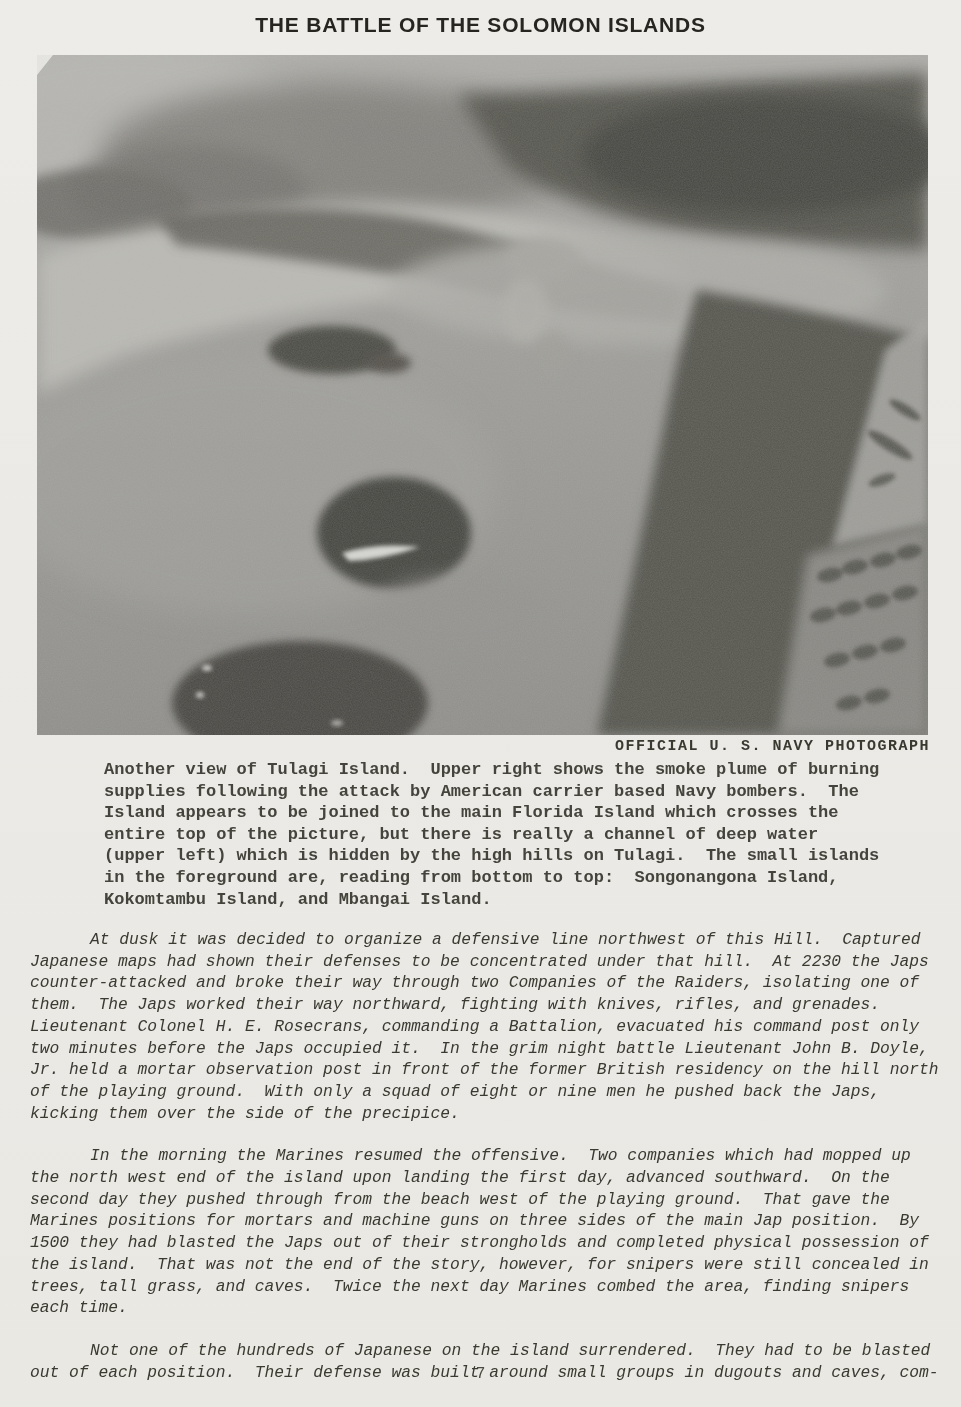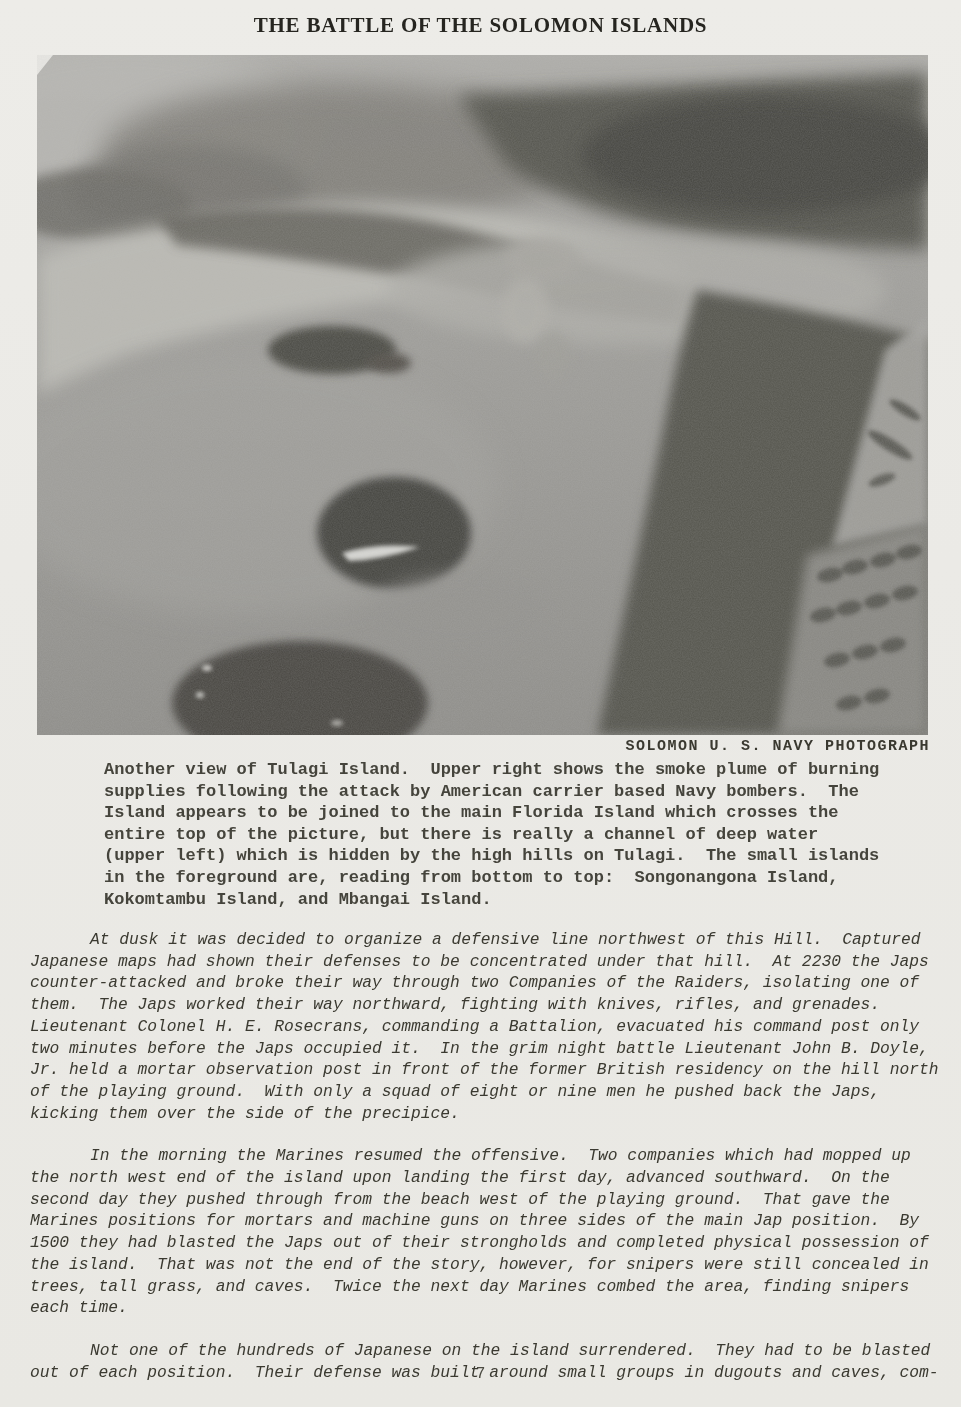"THE BATTLE OF THE SOLOMON" .title { font-family: Liberation Serif, serif -> Liberation Sans, sans-serif }
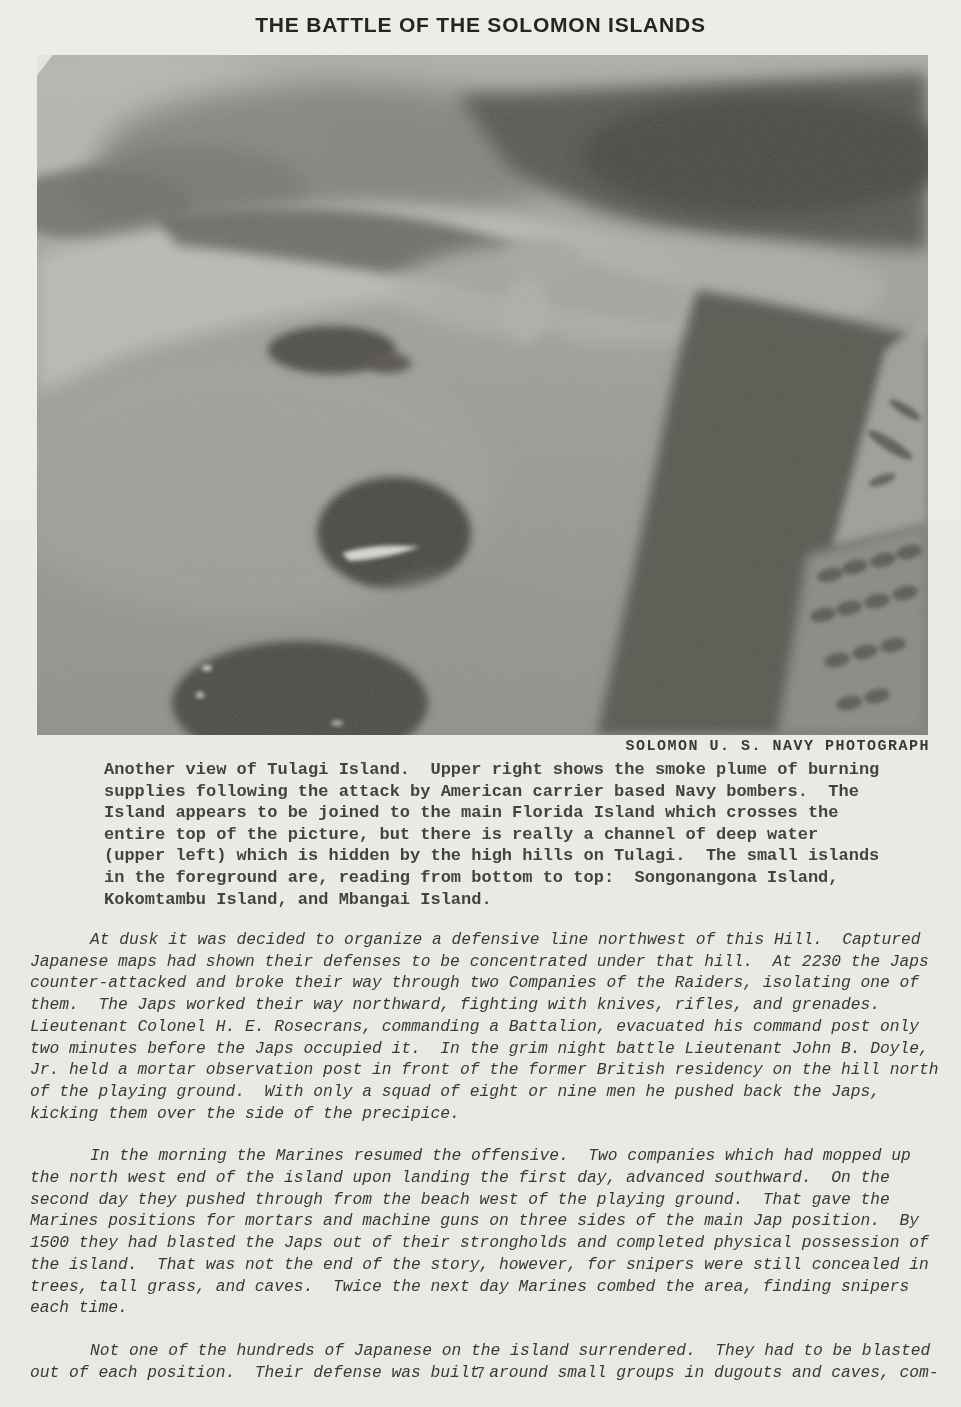"SOLOMON U. S. NAVY PHOTOGRAPH" div.credit { text: SOLOMON -> OFFICIAL }
